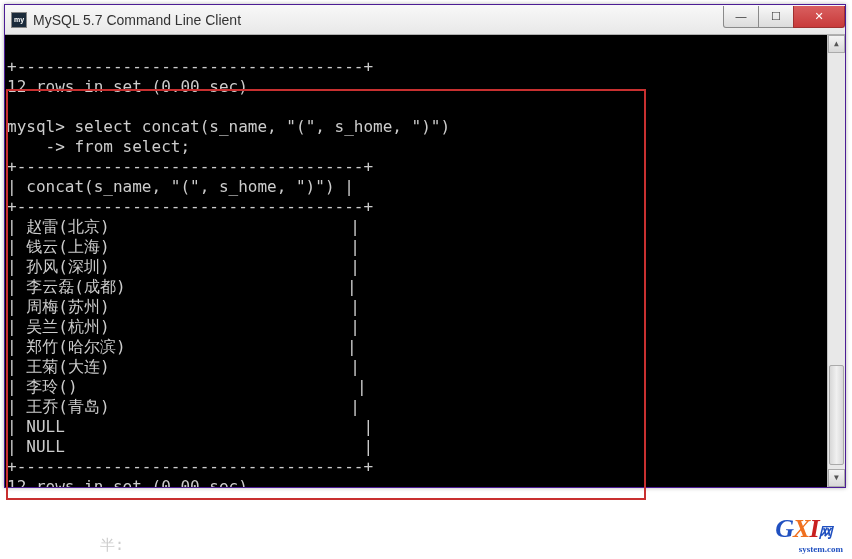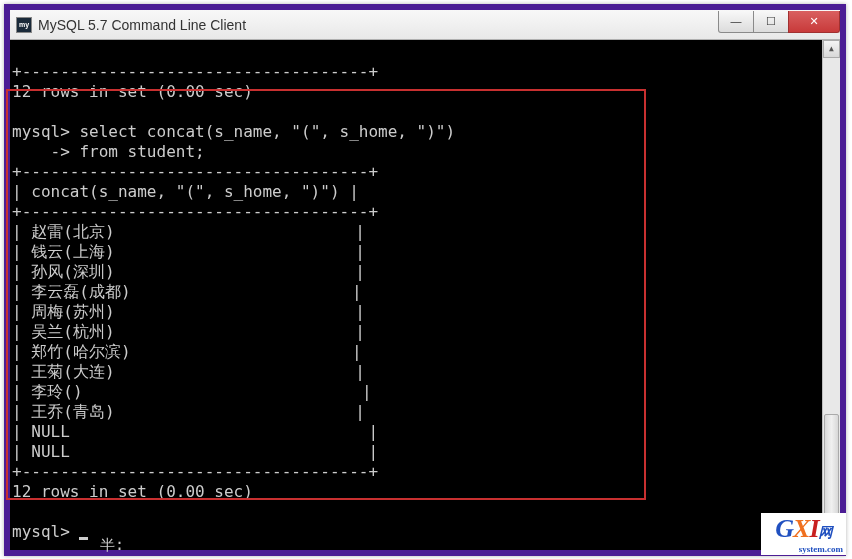"MySQL 5.7 Command Line Client" .window { border: 6px solid #4c1d95 -> 1px solid #4c1d95; height: 552px -> 484px }
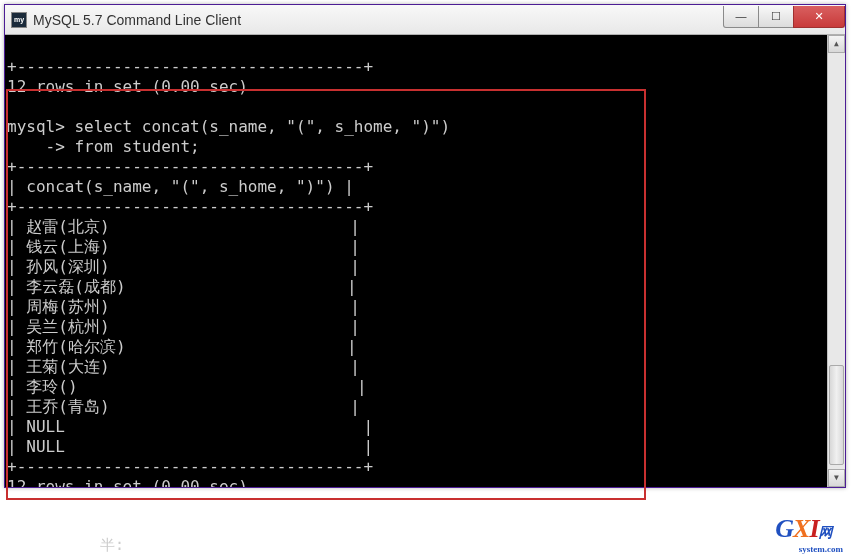"from student;" span { text: student -> select }
